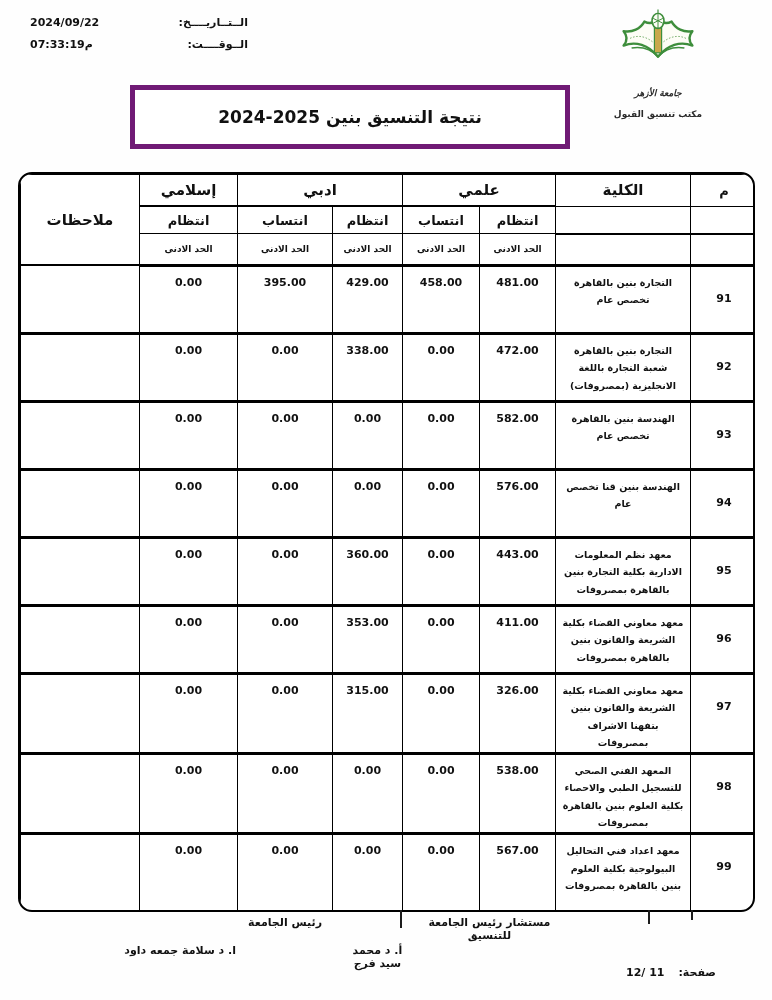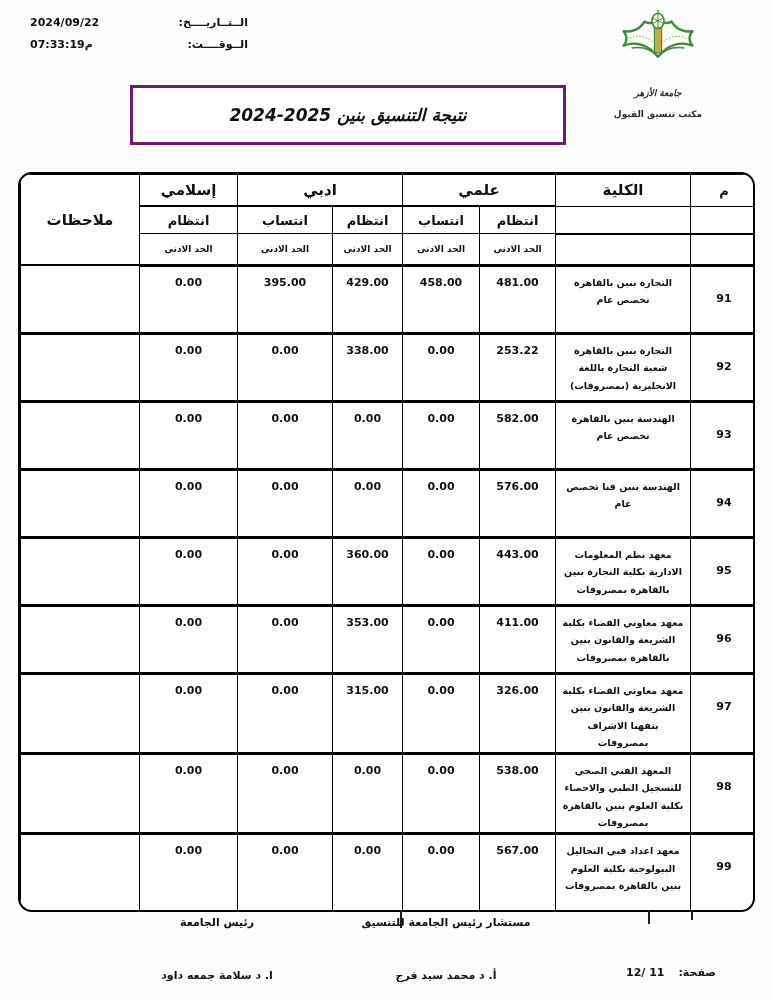"نتيجة التنسيق بنين 2025-2024" .titlebox { border: 3px solid #701a75 -> 5px solid #701a75; font-style: italic -> none }
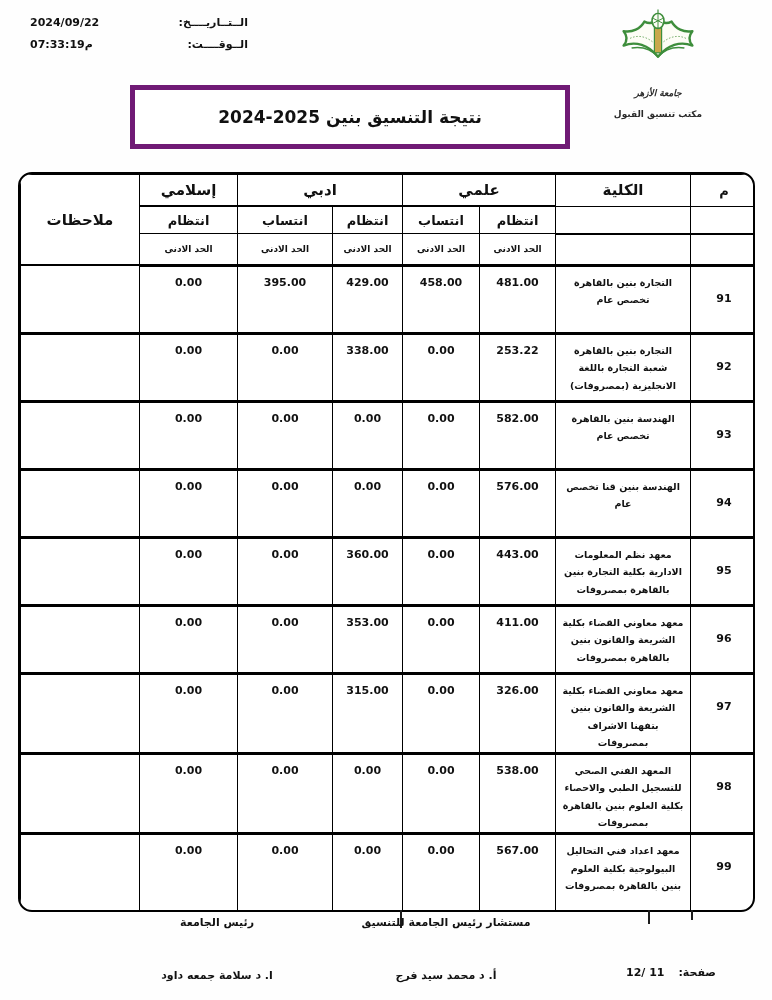"253.22" td.c-val { text: 253.22 -> 472.00 }
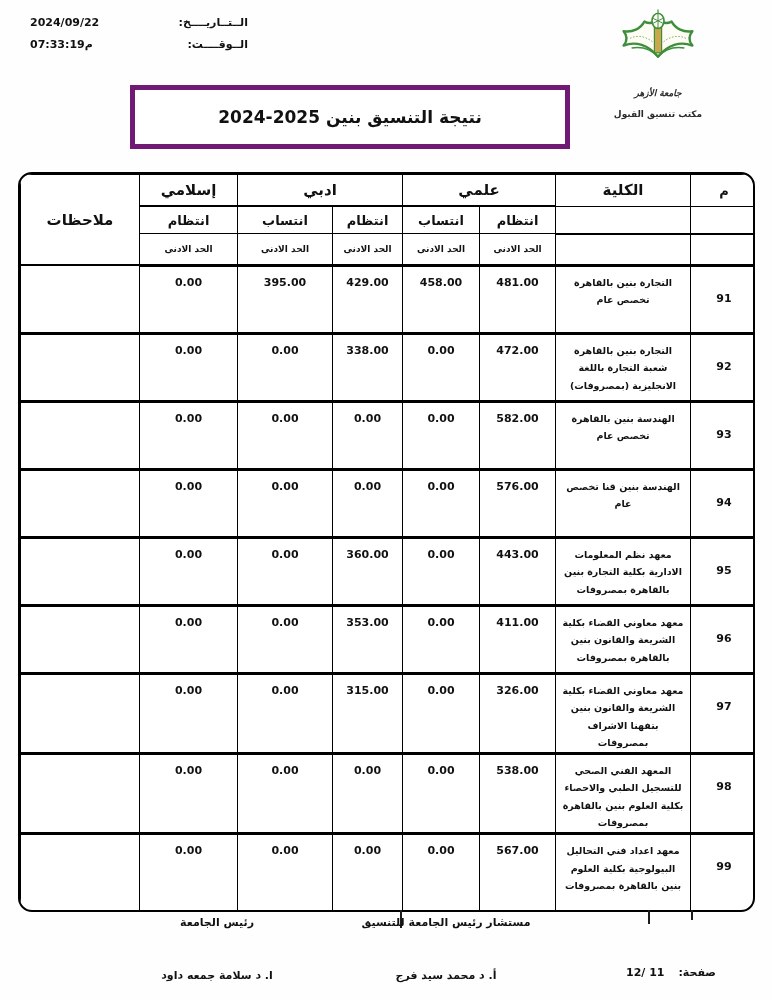"رئيس الجامعة" .sig { flex-direction: column -> row }
